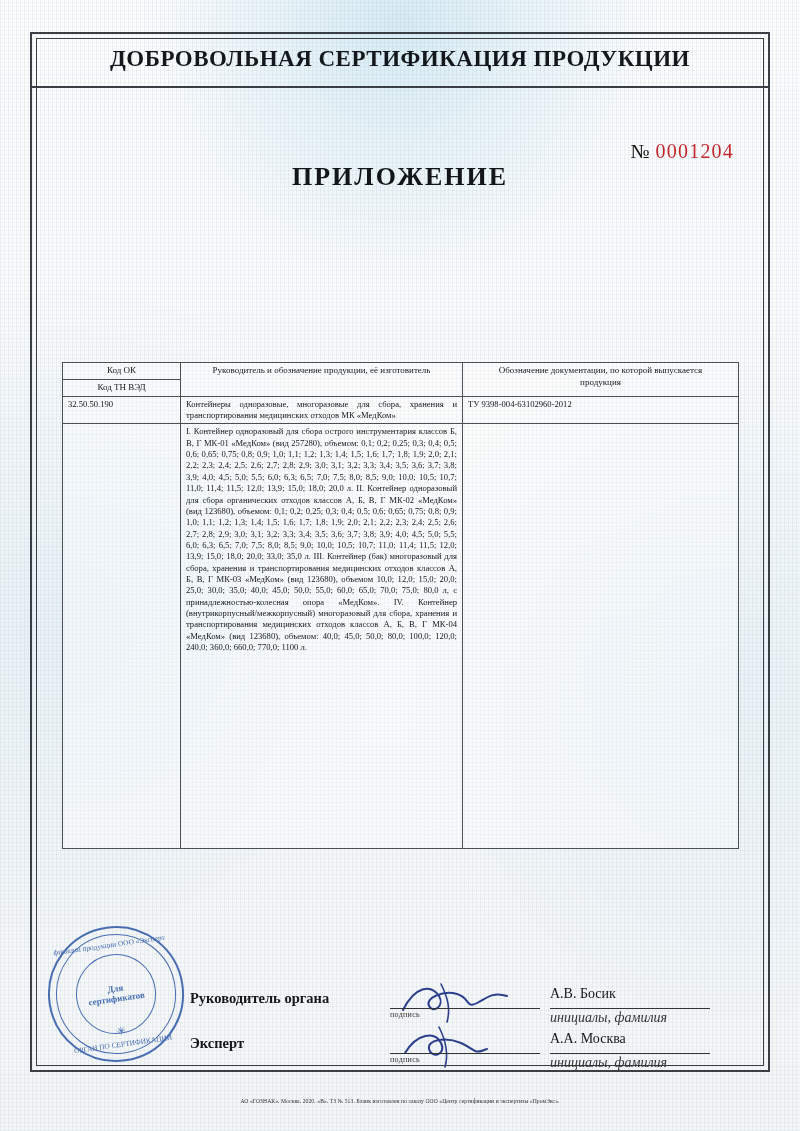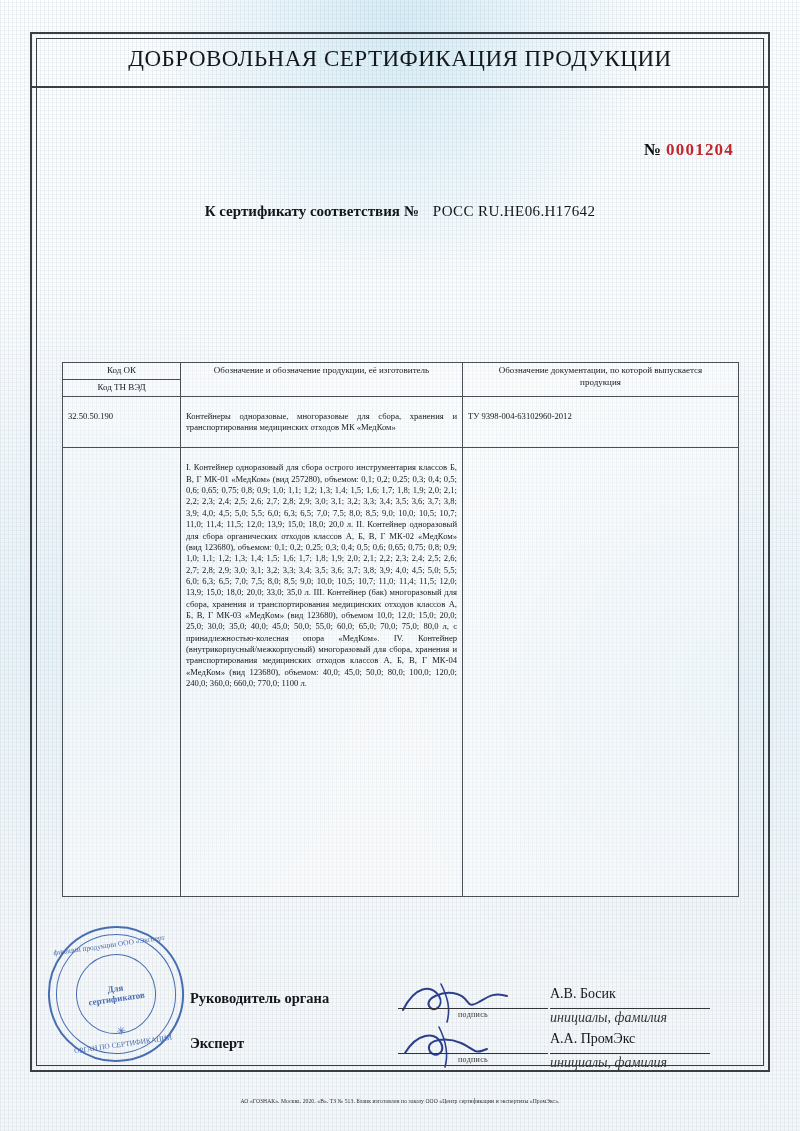"ДОБРОВОЛЬНАЯ СЕРТИФИКАЦИЯ ПРОДУКЦИИ" .header-title { font-weight: normal -> bold }
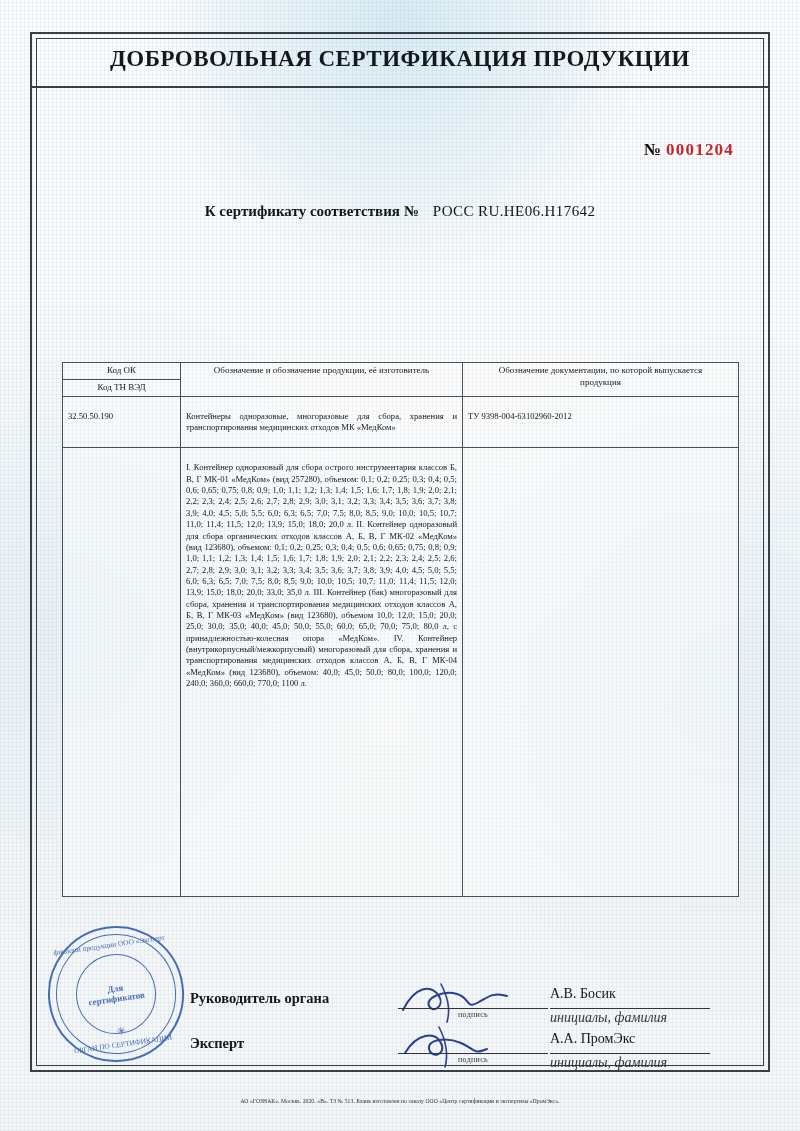"№ 0001204" .doc-number { font-size: 17px -> 20px; font-weight: bold -> normal }
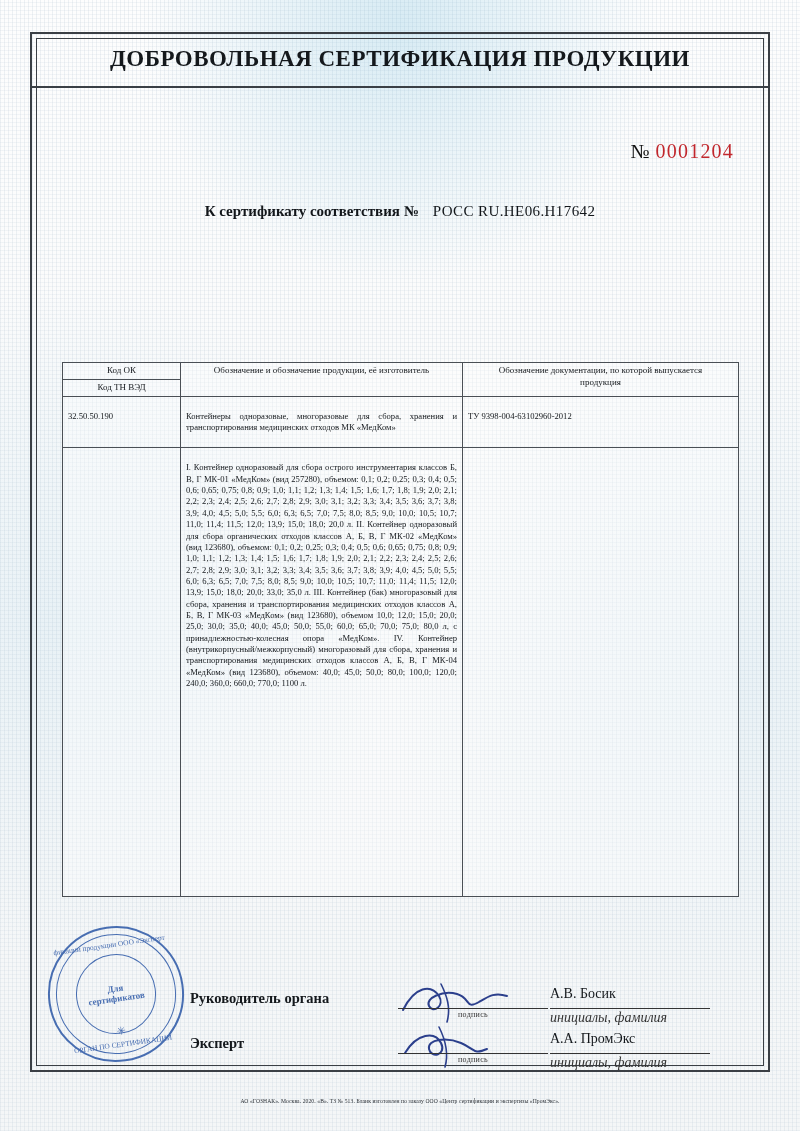"ПРИЛОЖЕНИЕ" div.app-title { html: none -> <div>ПРИЛОЖЕНИЕ</div> }
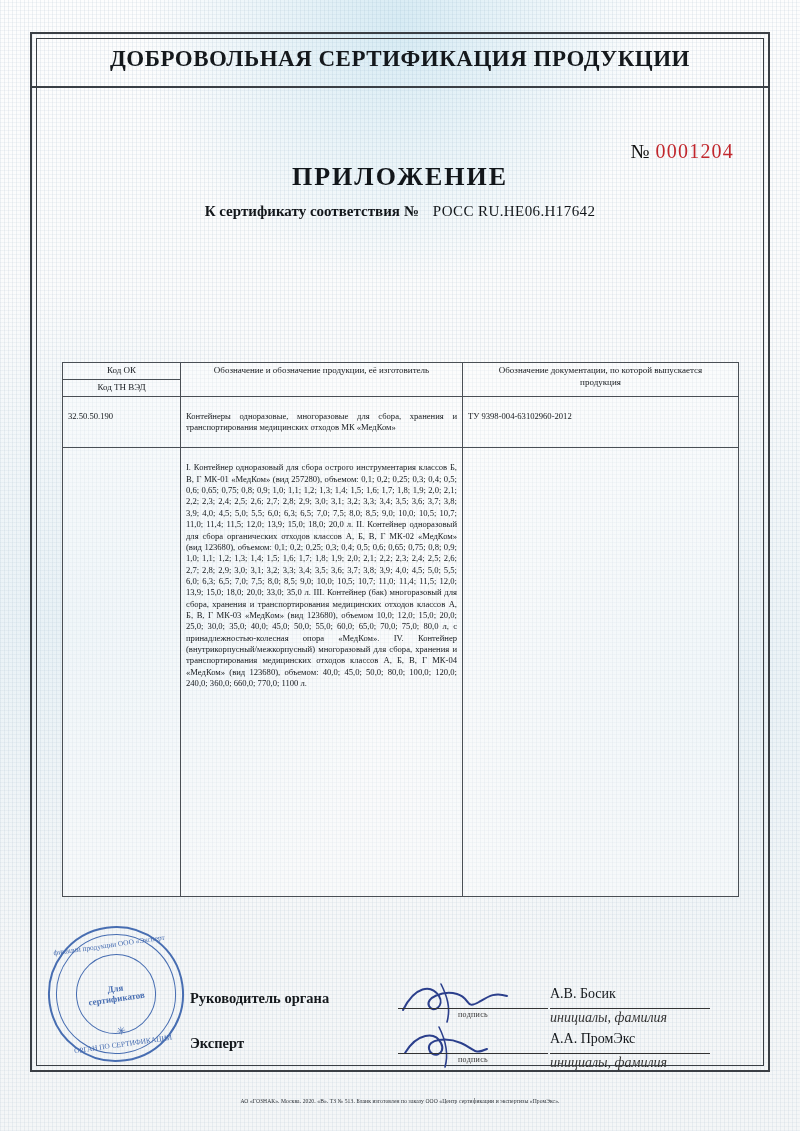"К сертификату соответствия № РОСС" div.cert-line { html: <div> <span>К сертификату соответствия №</span><span>РОСС RU.НЕ06.Н17642</span> </div> -> none }
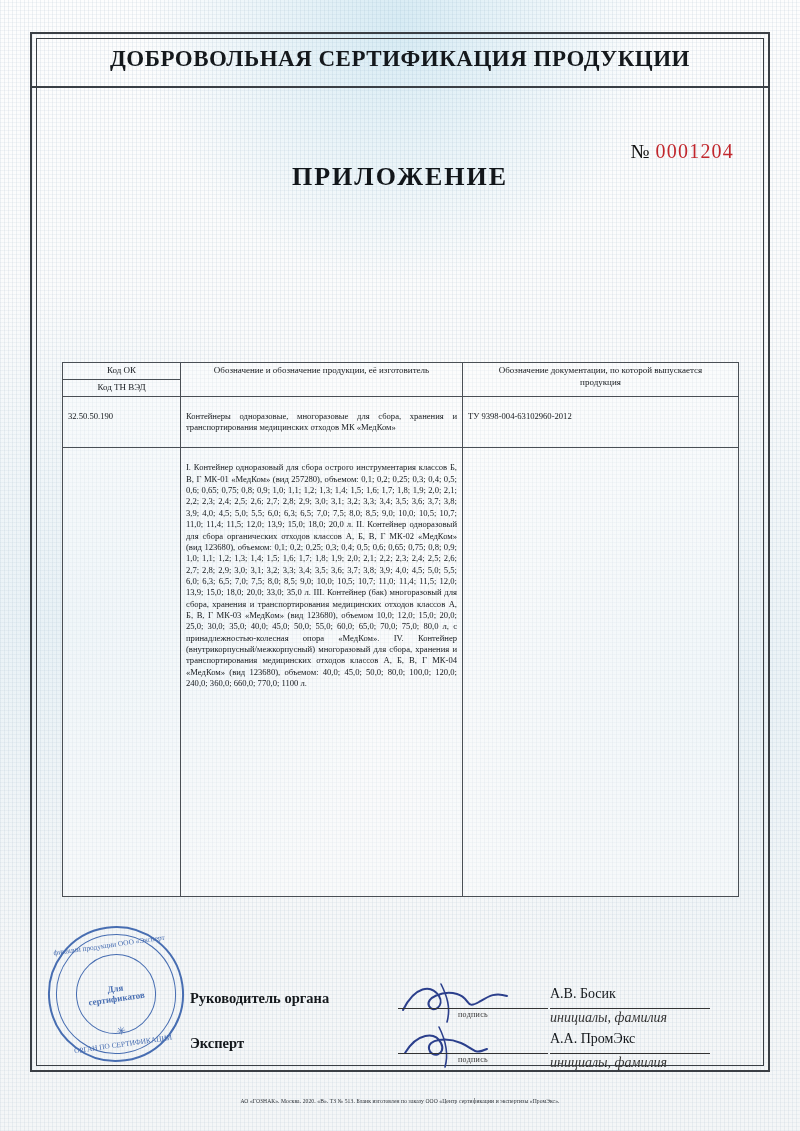"Обозначение и обозначение продукции, её" th { text: Обозначение -> Руководитель }
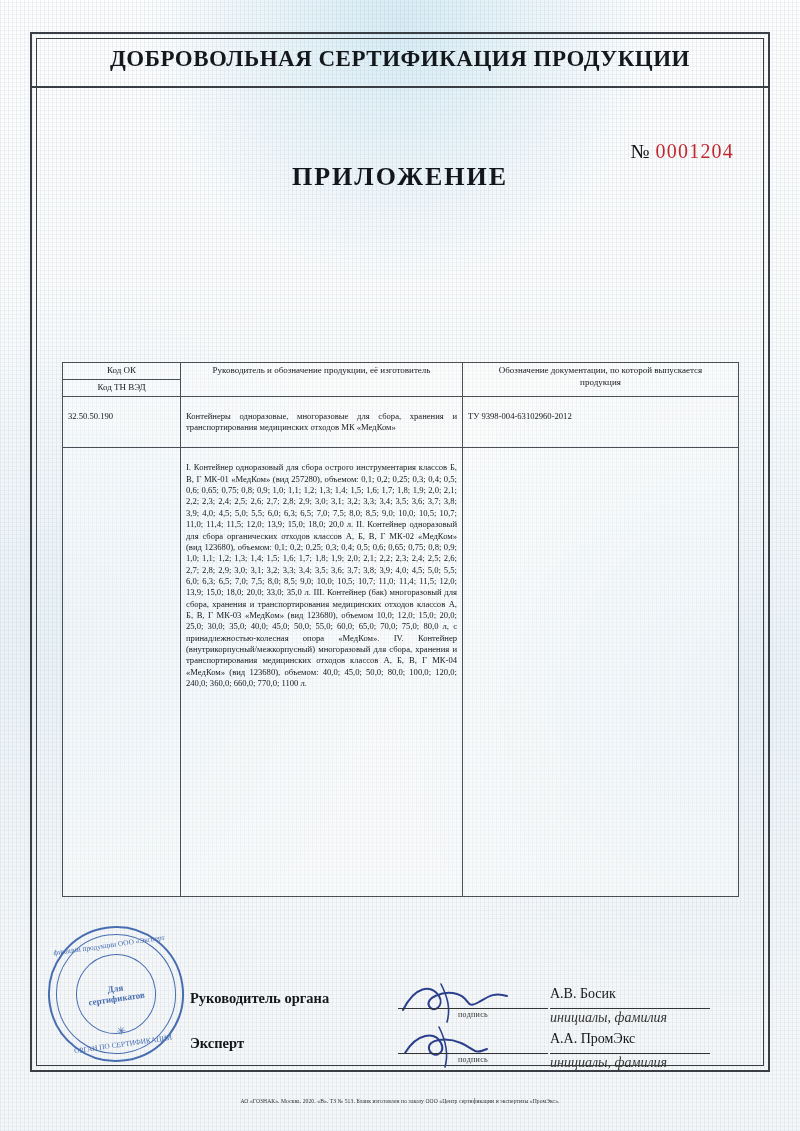"32.50.50.190" .tbl td, .tbl th { padding: 14px 5px -> 2px 5px }
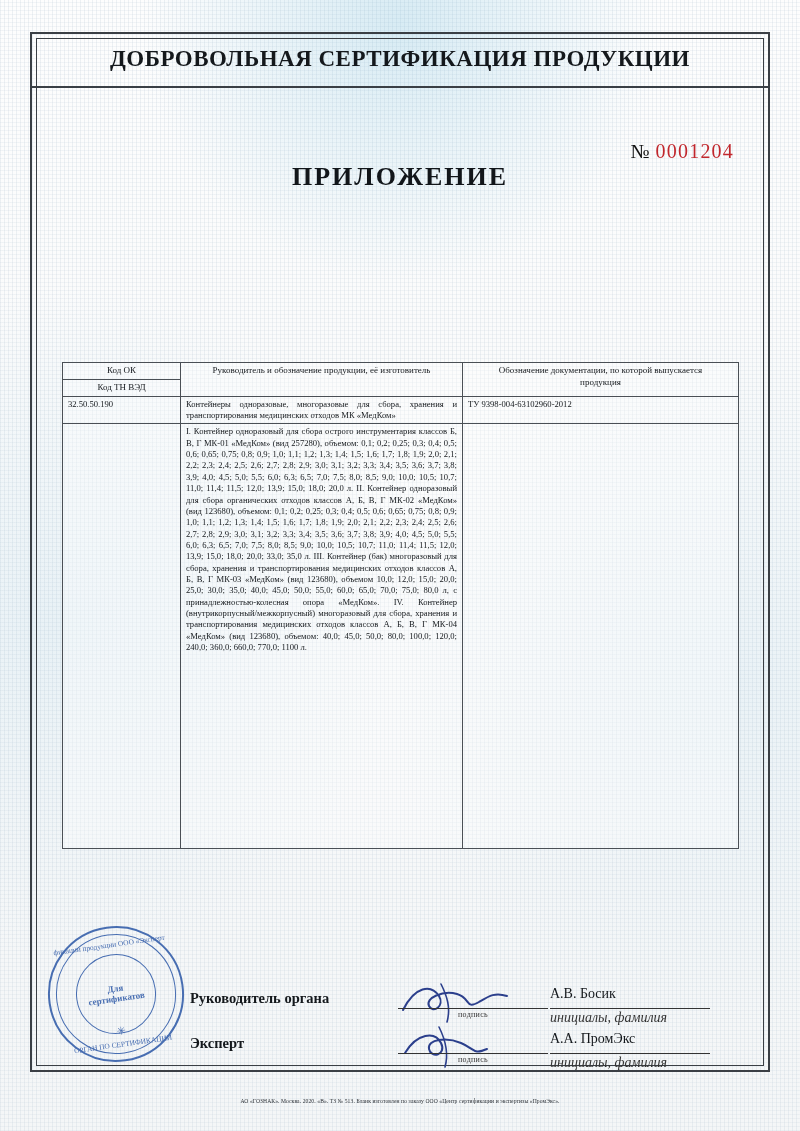"подпись" .sig-sign-col { left: 208px -> 200px; text-align: center -> none }
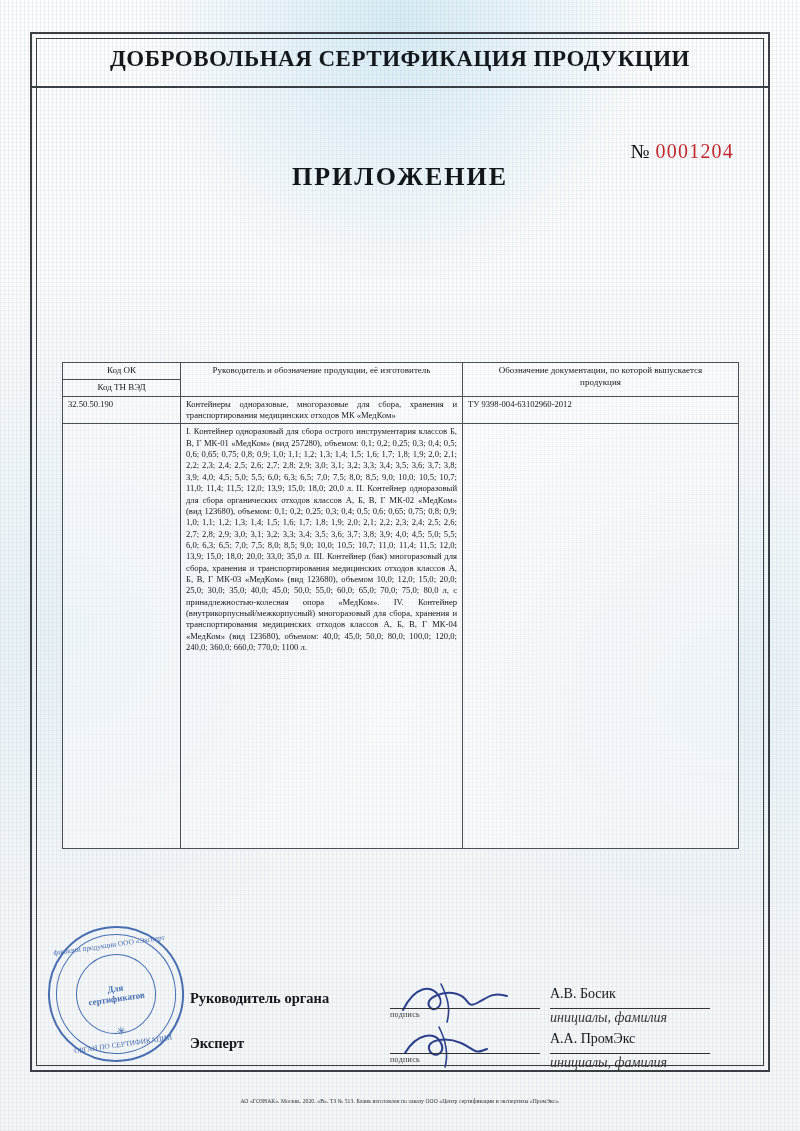"А.А. ПромЭкс" div.sig-name { text: ПромЭкс -> Москва }
